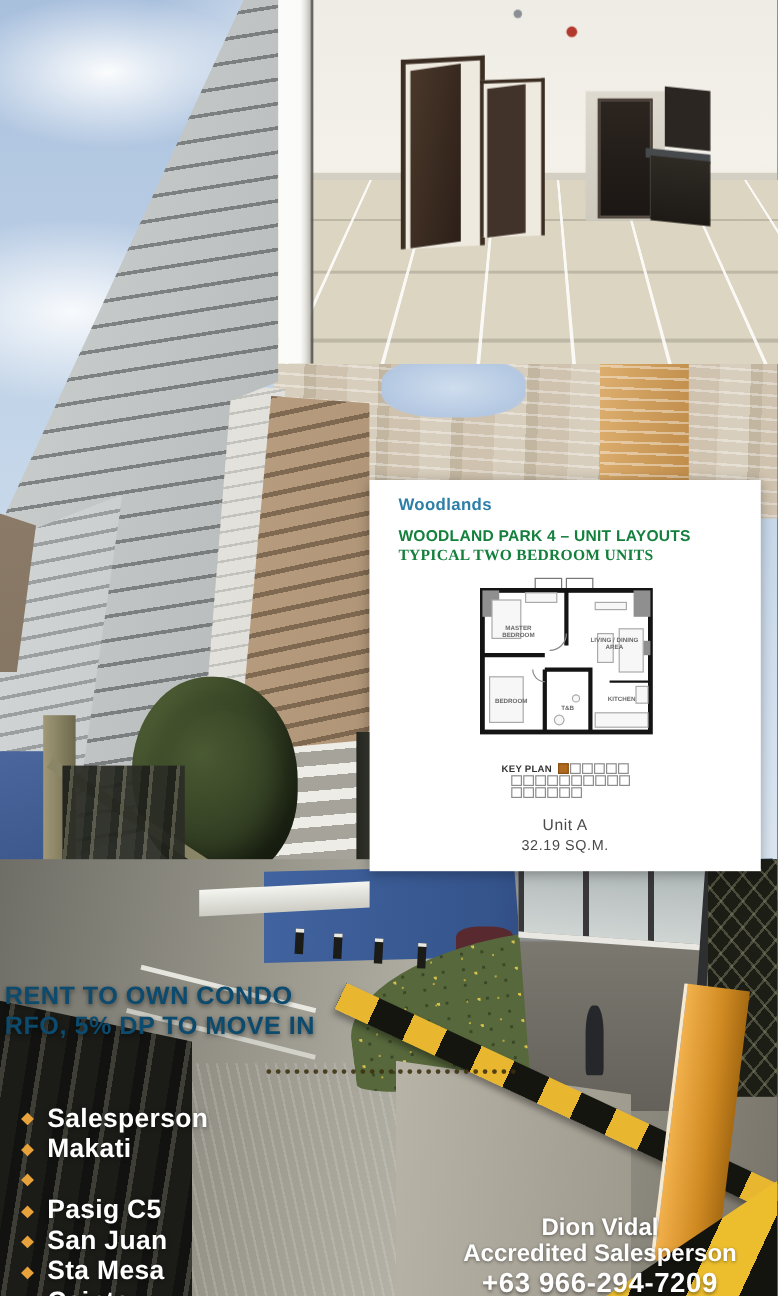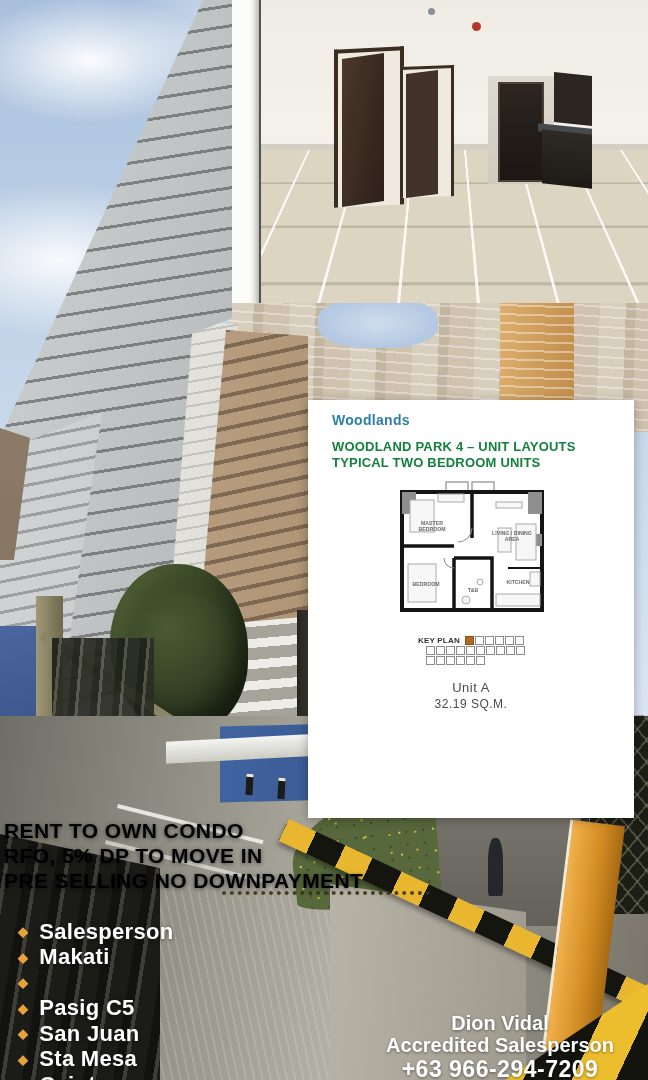"Woodlands" .card { height: 418px -> 326px }
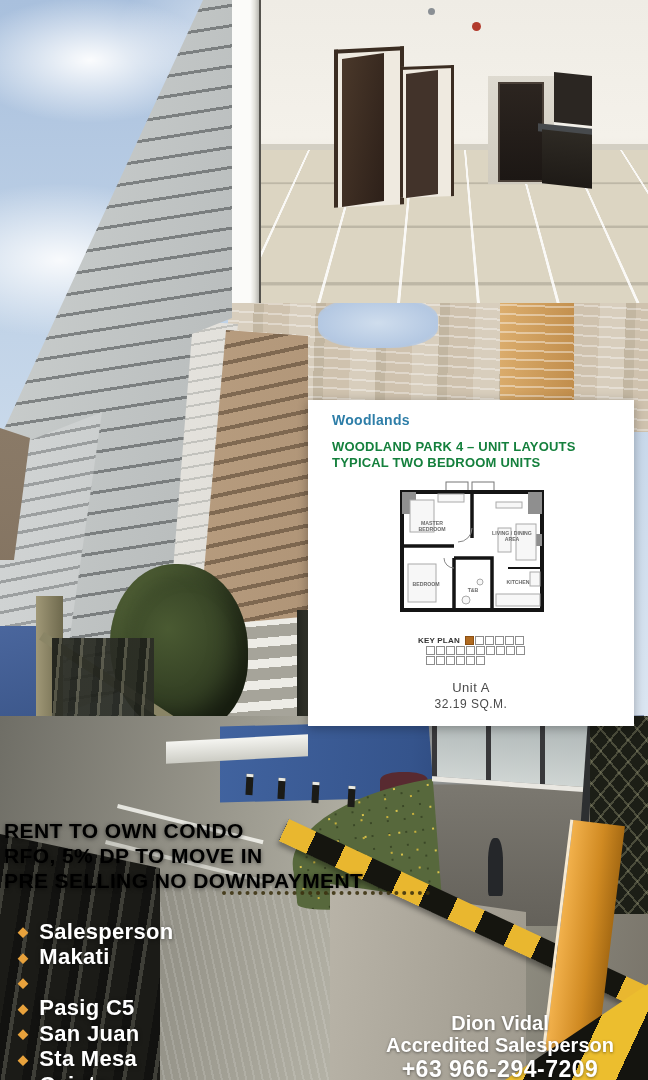"TYPICAL TWO BEDROOM UNITS" .t2 { font-family: none -> Liberation Serif, serif }
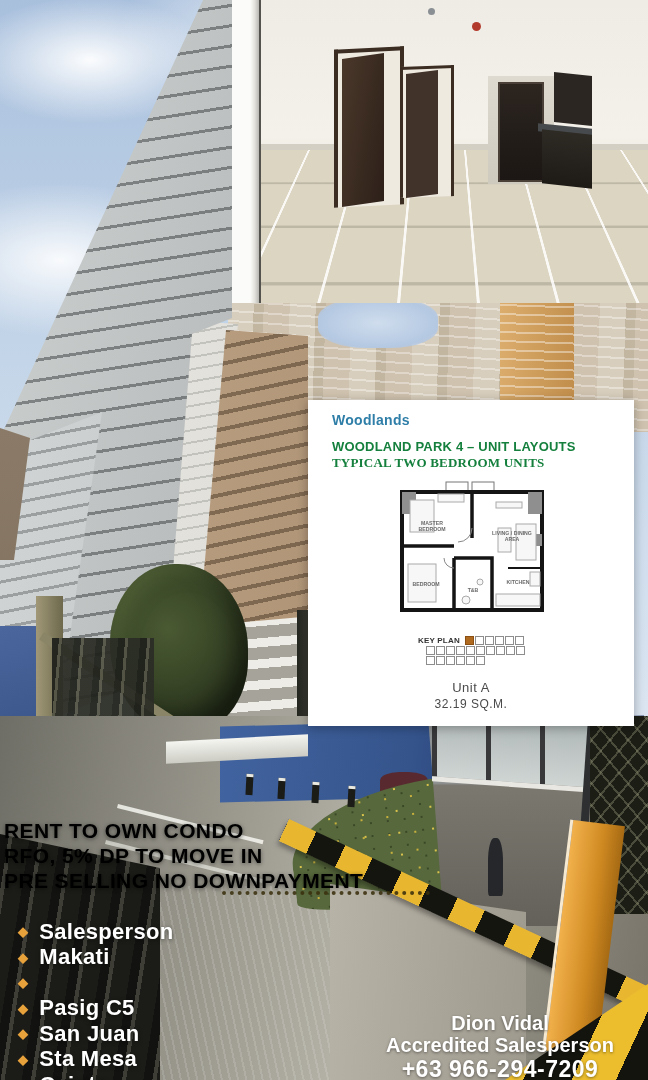"RENT TO OWN CONDO" .headline { color: #000000 -> #0c4a6e }
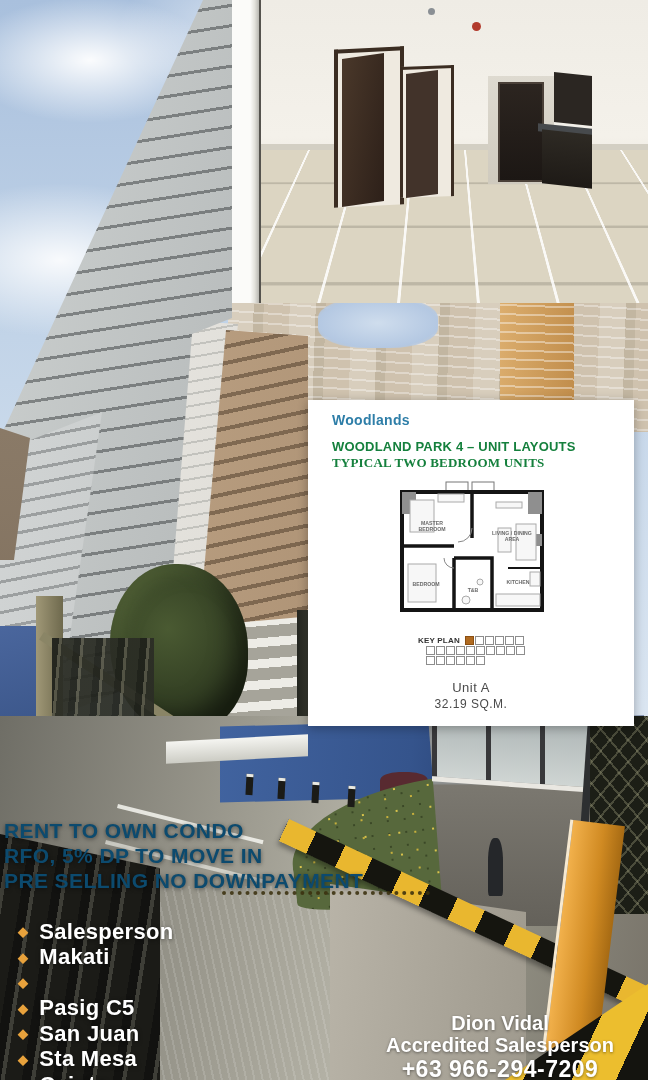"PRE SELLING NO DOWNPAYMENT" div { html: <div>PRE SELLING NO DOWNPAYMENT</div> -> none }
